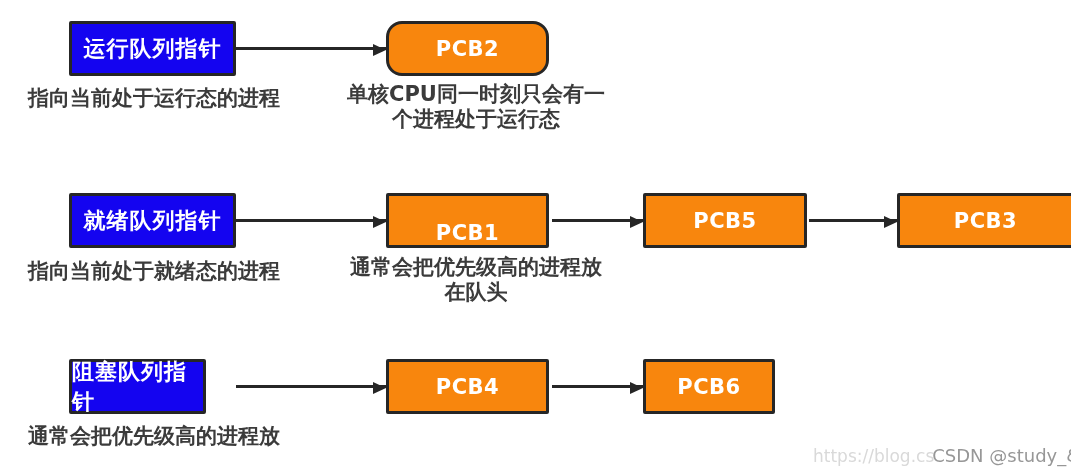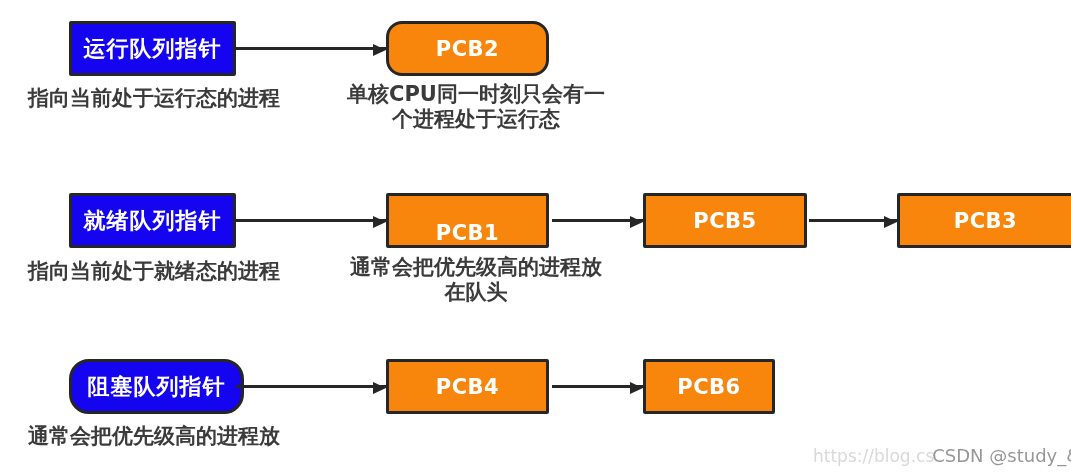"阻塞队列指针" div.box { border-radius: 20px -> none; width: 175px -> 137px }
